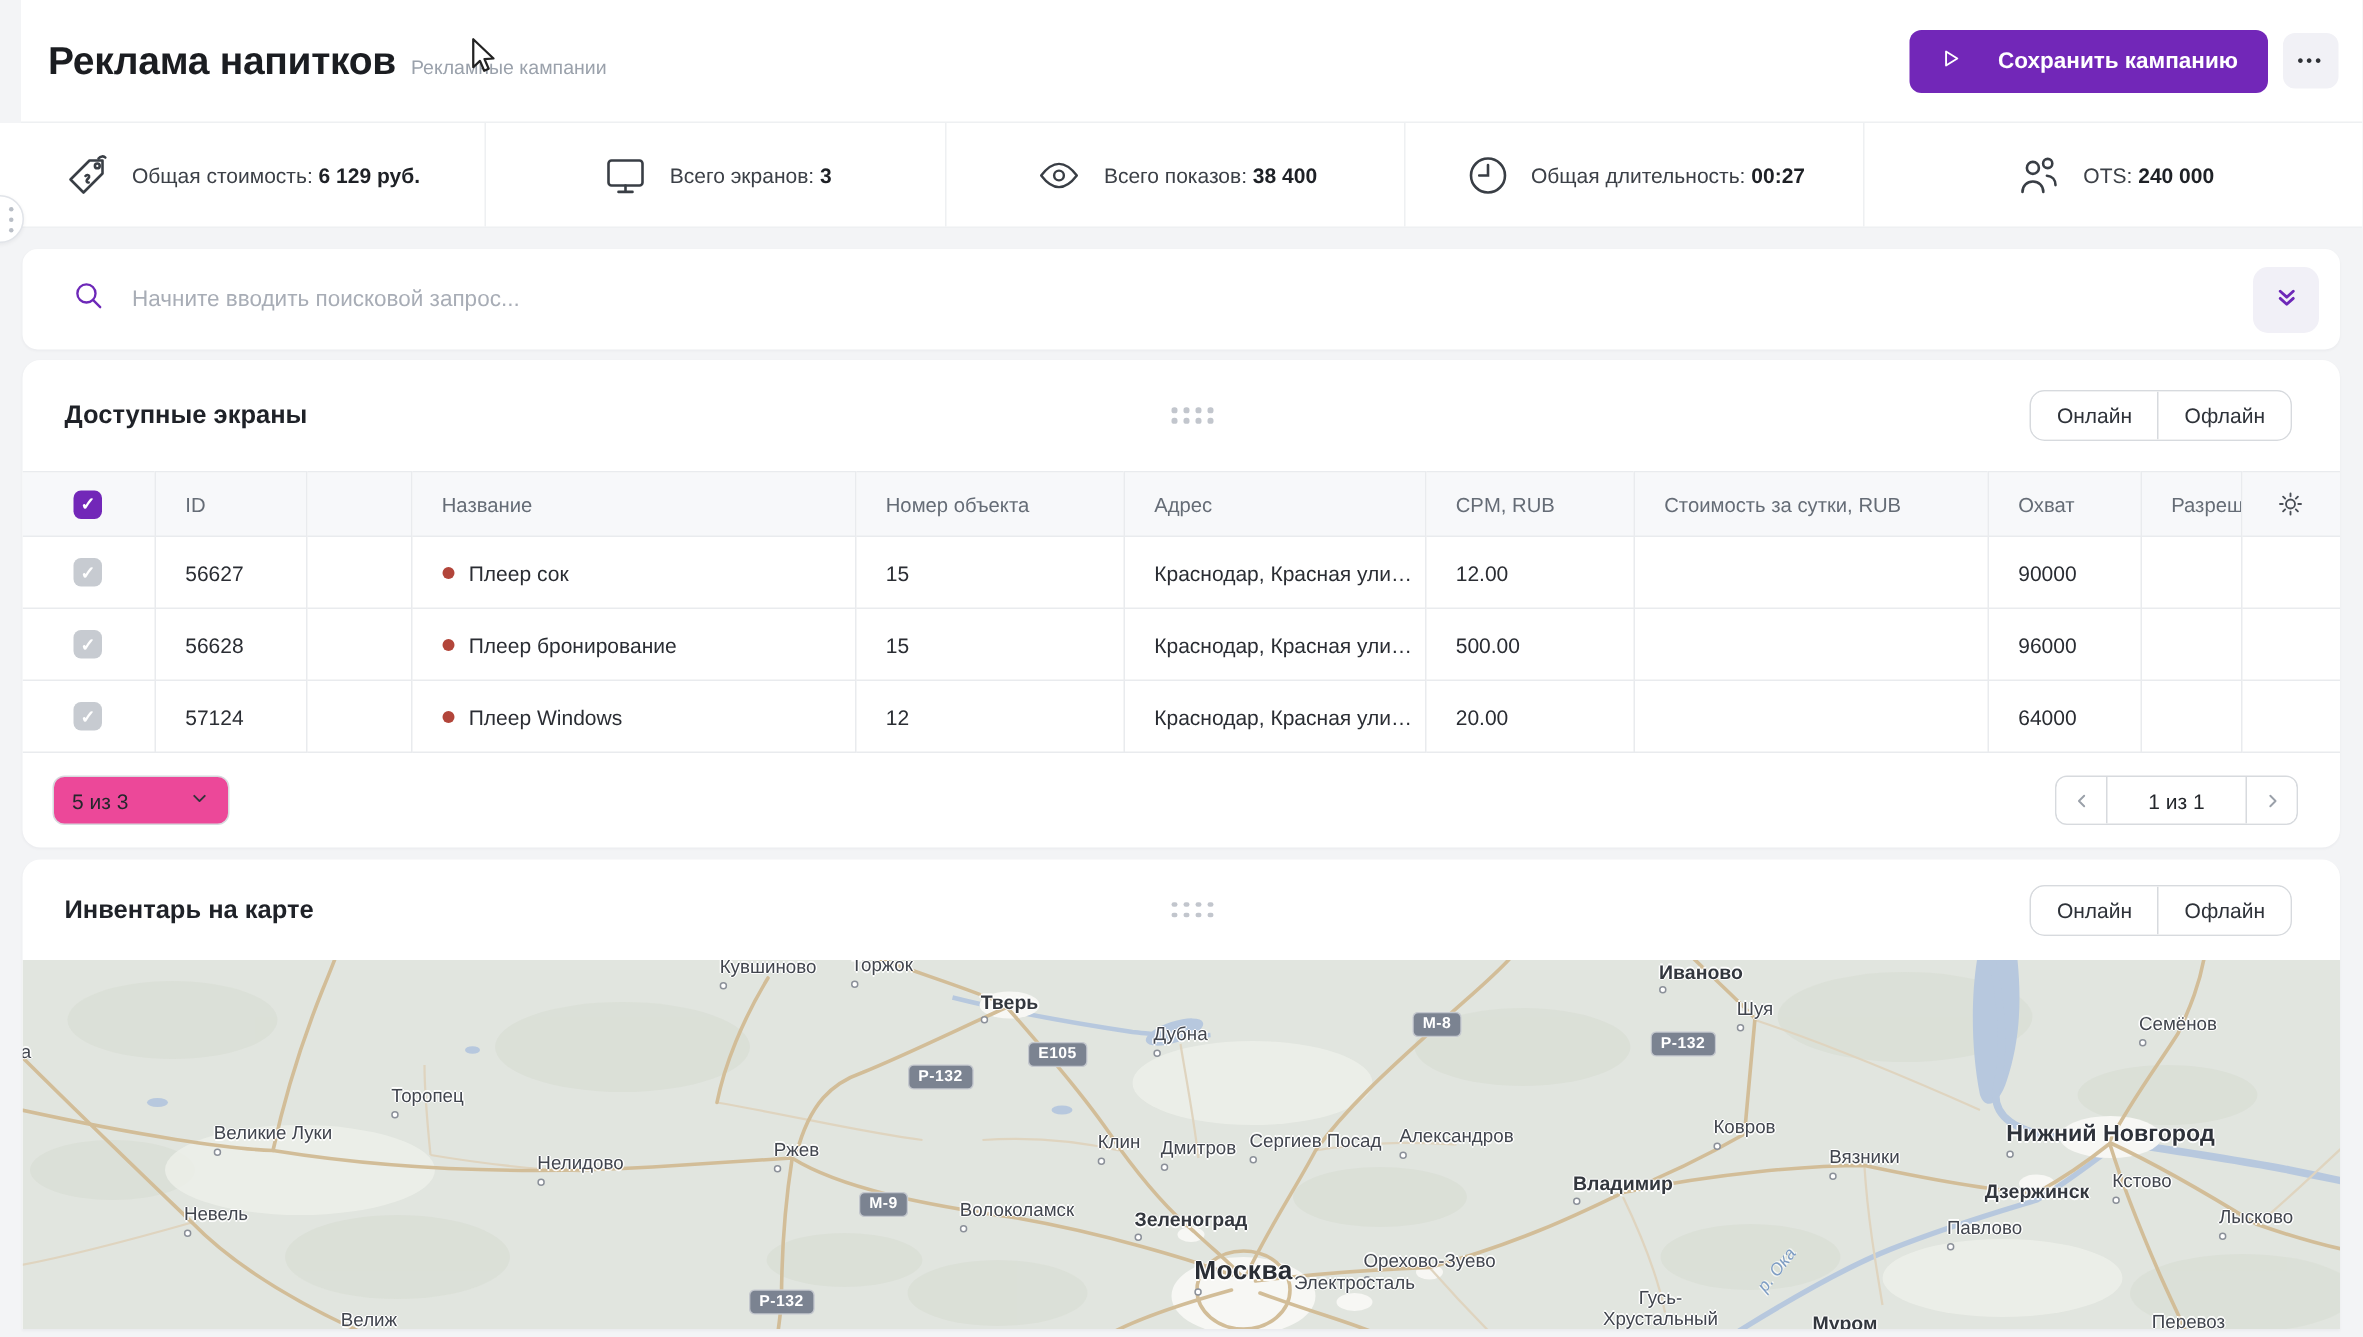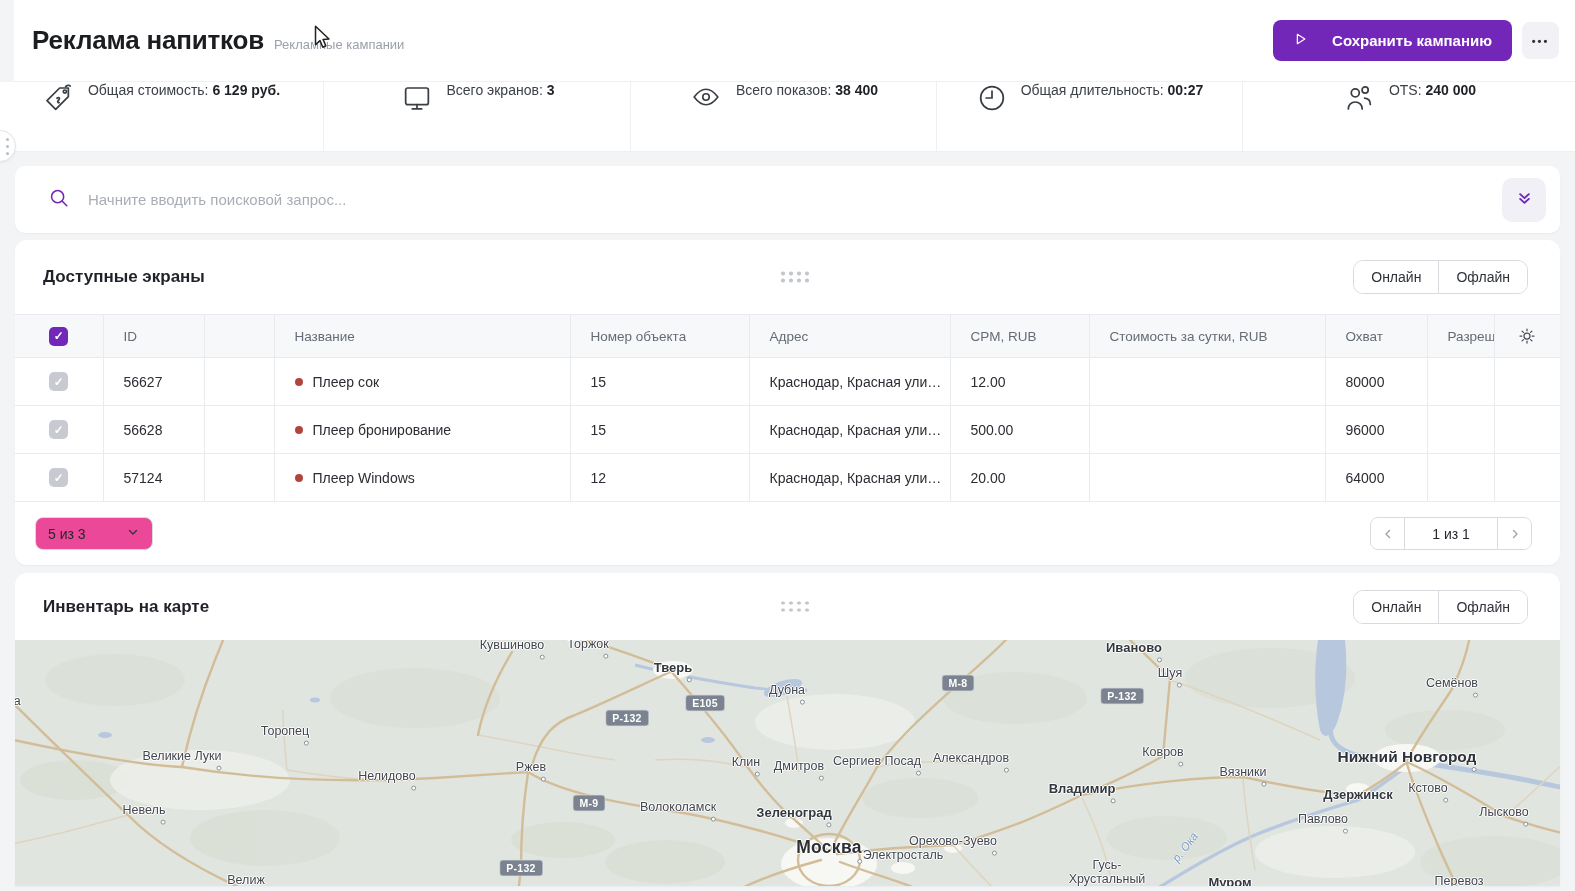"Общая стоимость: 6 129 руб." .stat-cell { align-items: flex-start -> center }
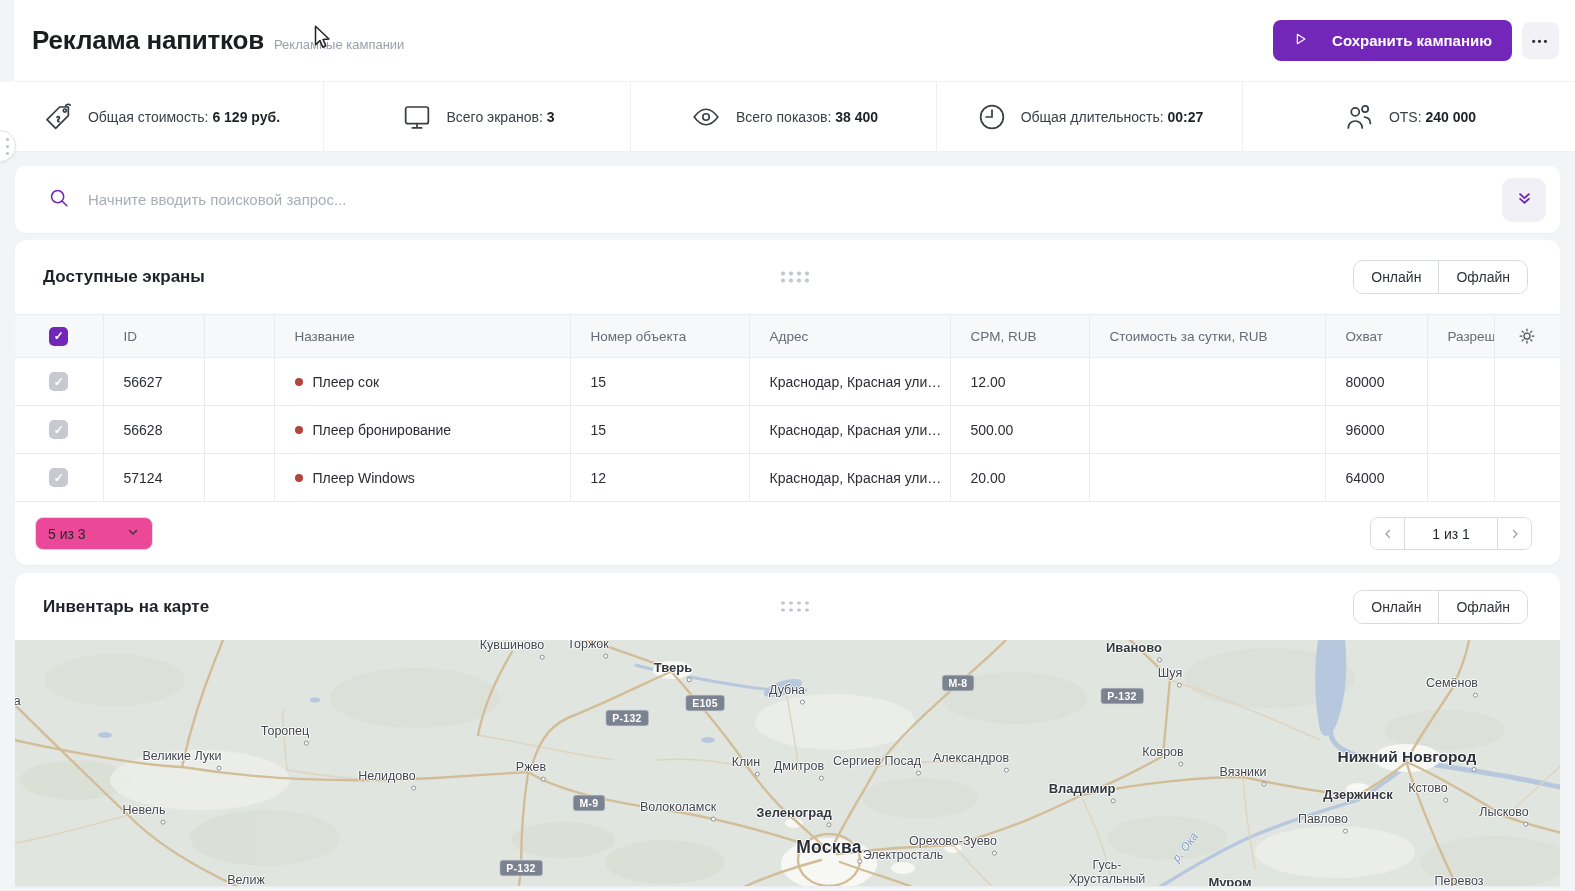"80000" td { text: 80000 -> 90000 }
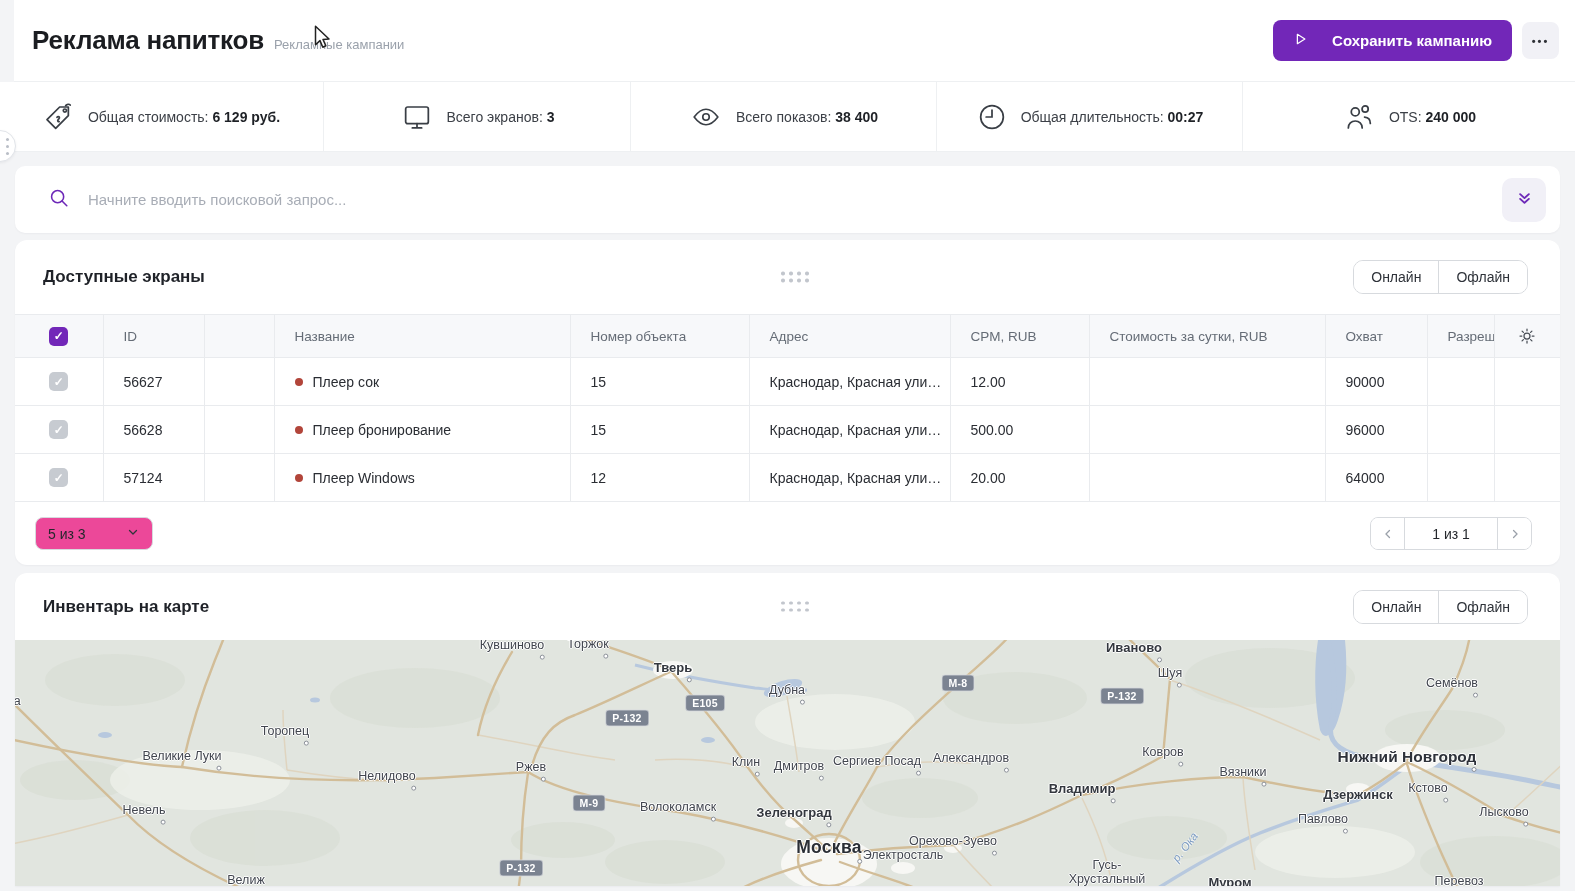"Кувшиново" .city { align-items: flex-end -> flex-start }
